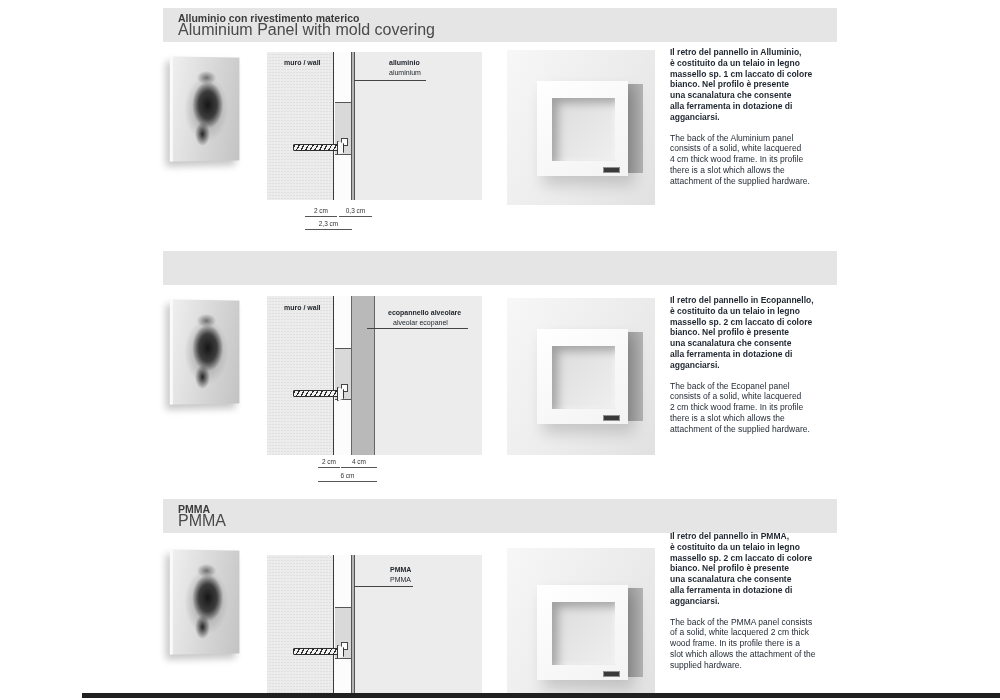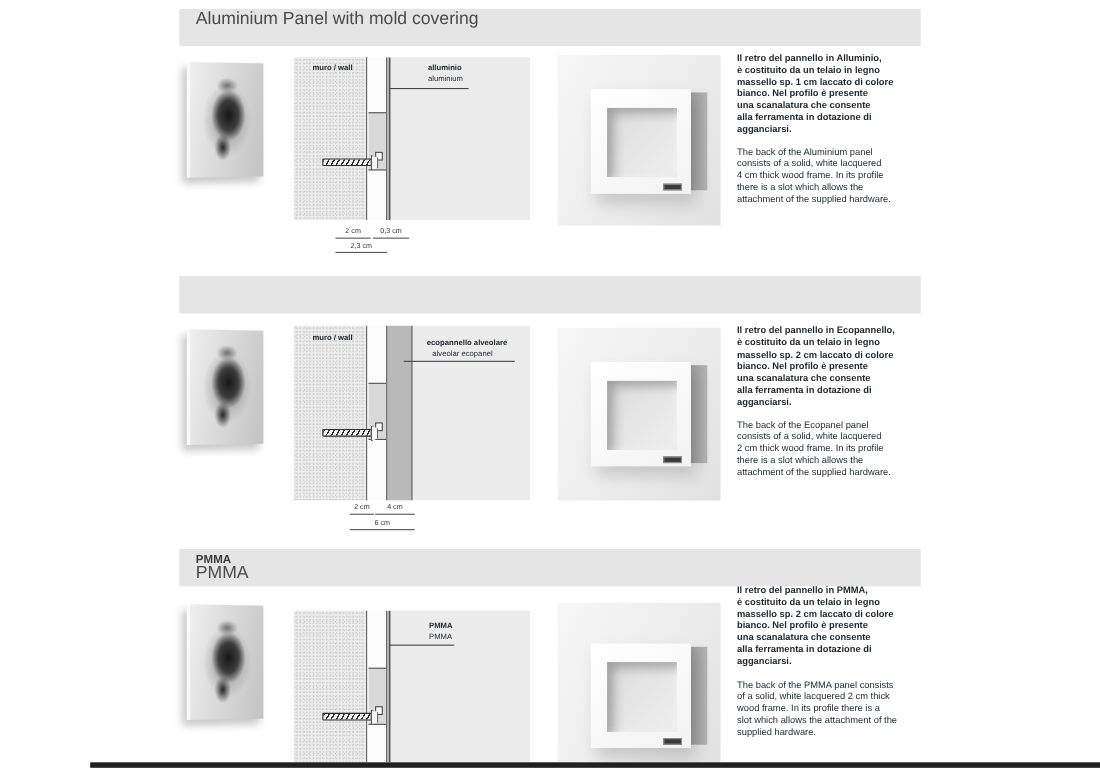"Alluminio con rivestimento materico" div.sec-title { html: none -> <div>Alluminio con rivestimento materico</div> }
